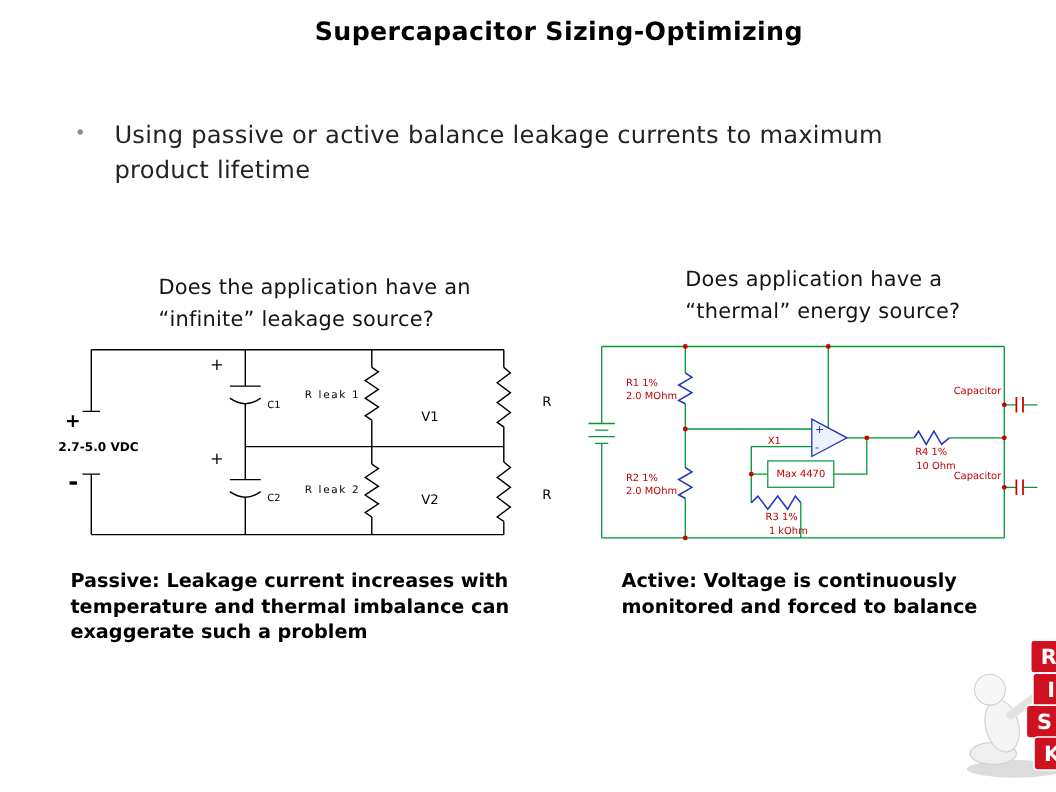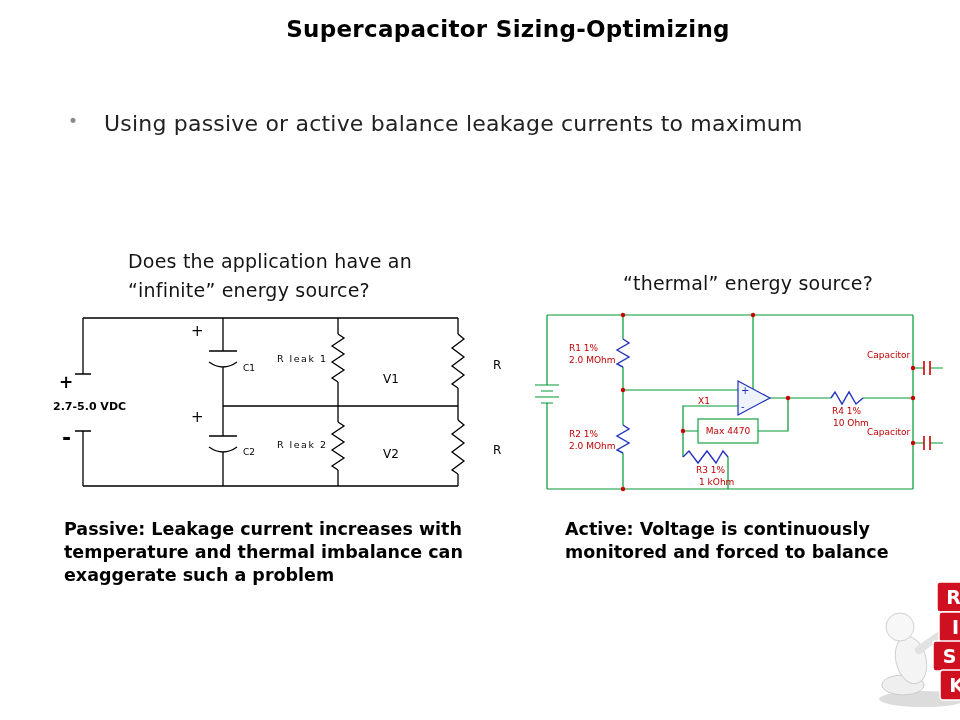"product lifetime" span { html: none -> <span>product lifetime</span> }
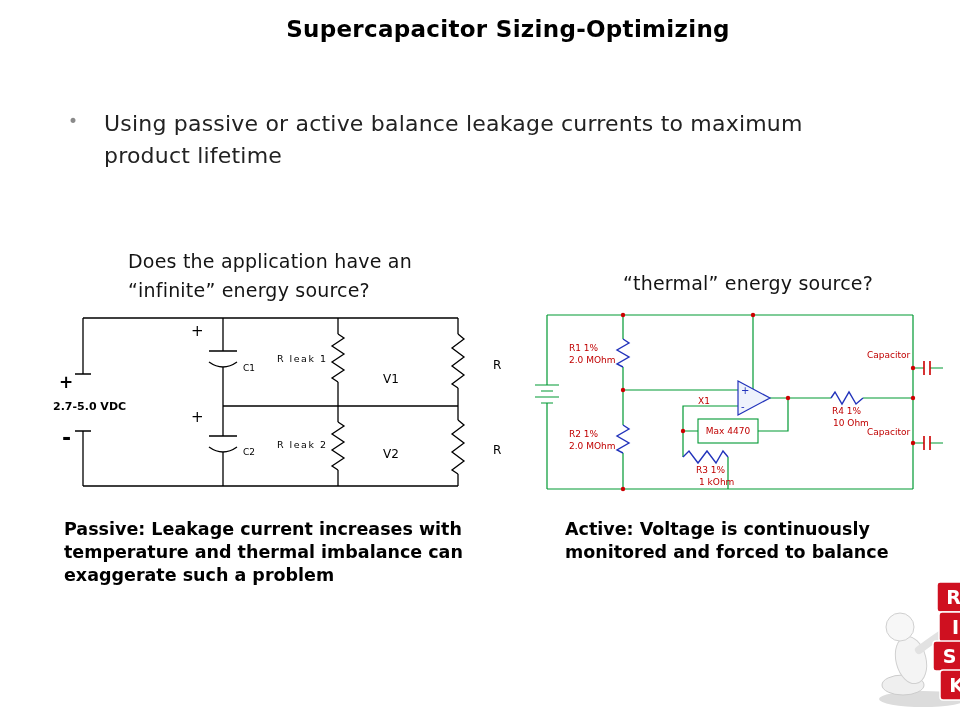"Does the application have an" #q-left { left: 100px -> 116px }
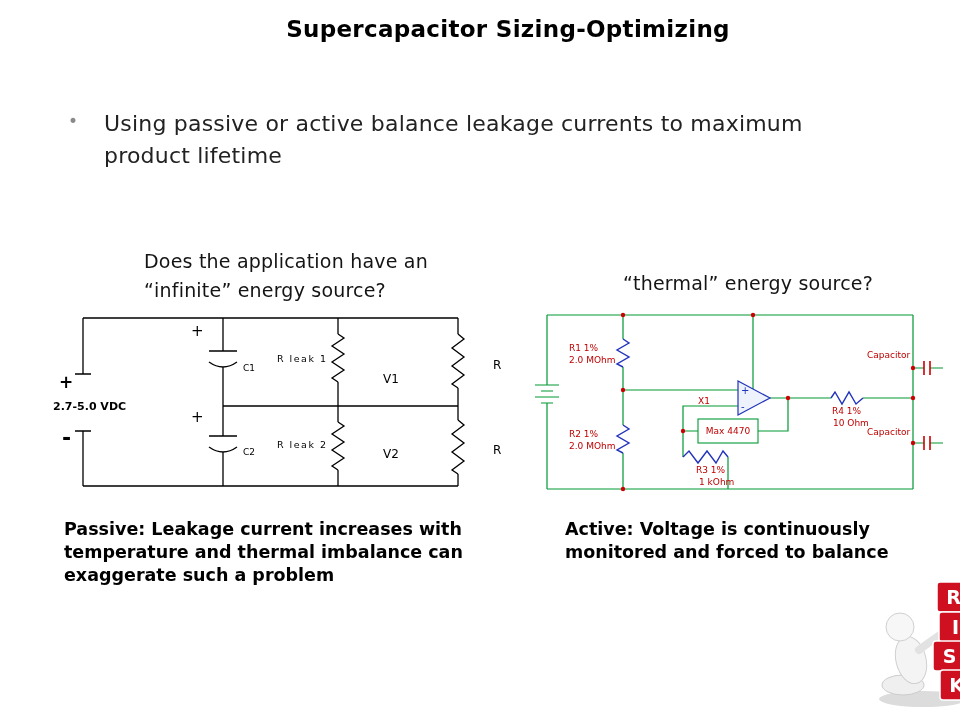"Does application have a" span { html: none -> <span>Does application have a</span> }
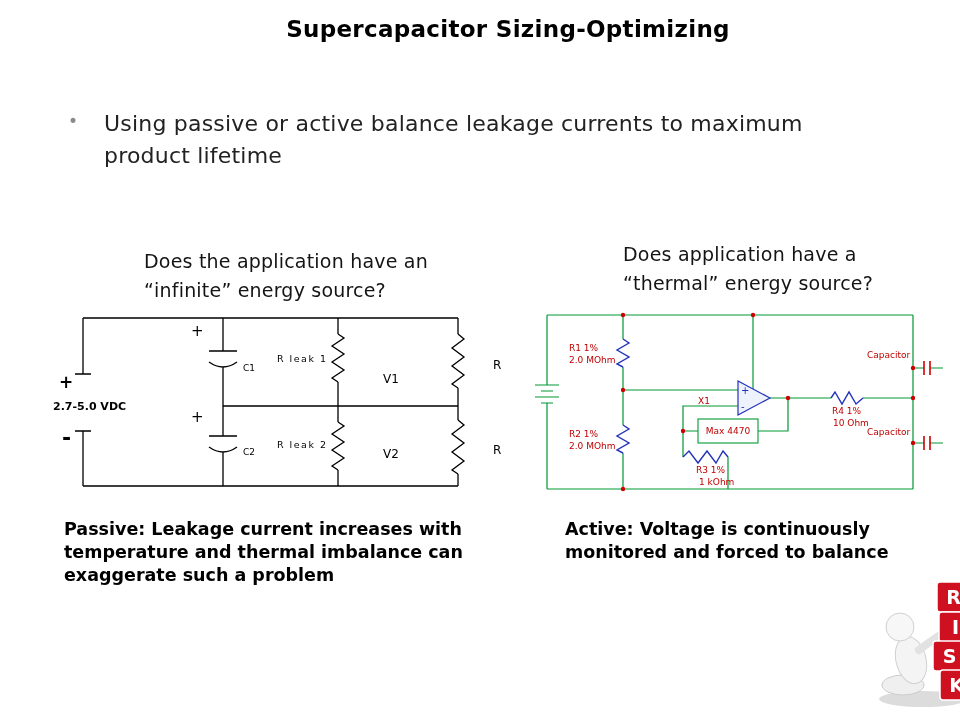"“infinite” energy source?" span { text: energy -> leakage }
